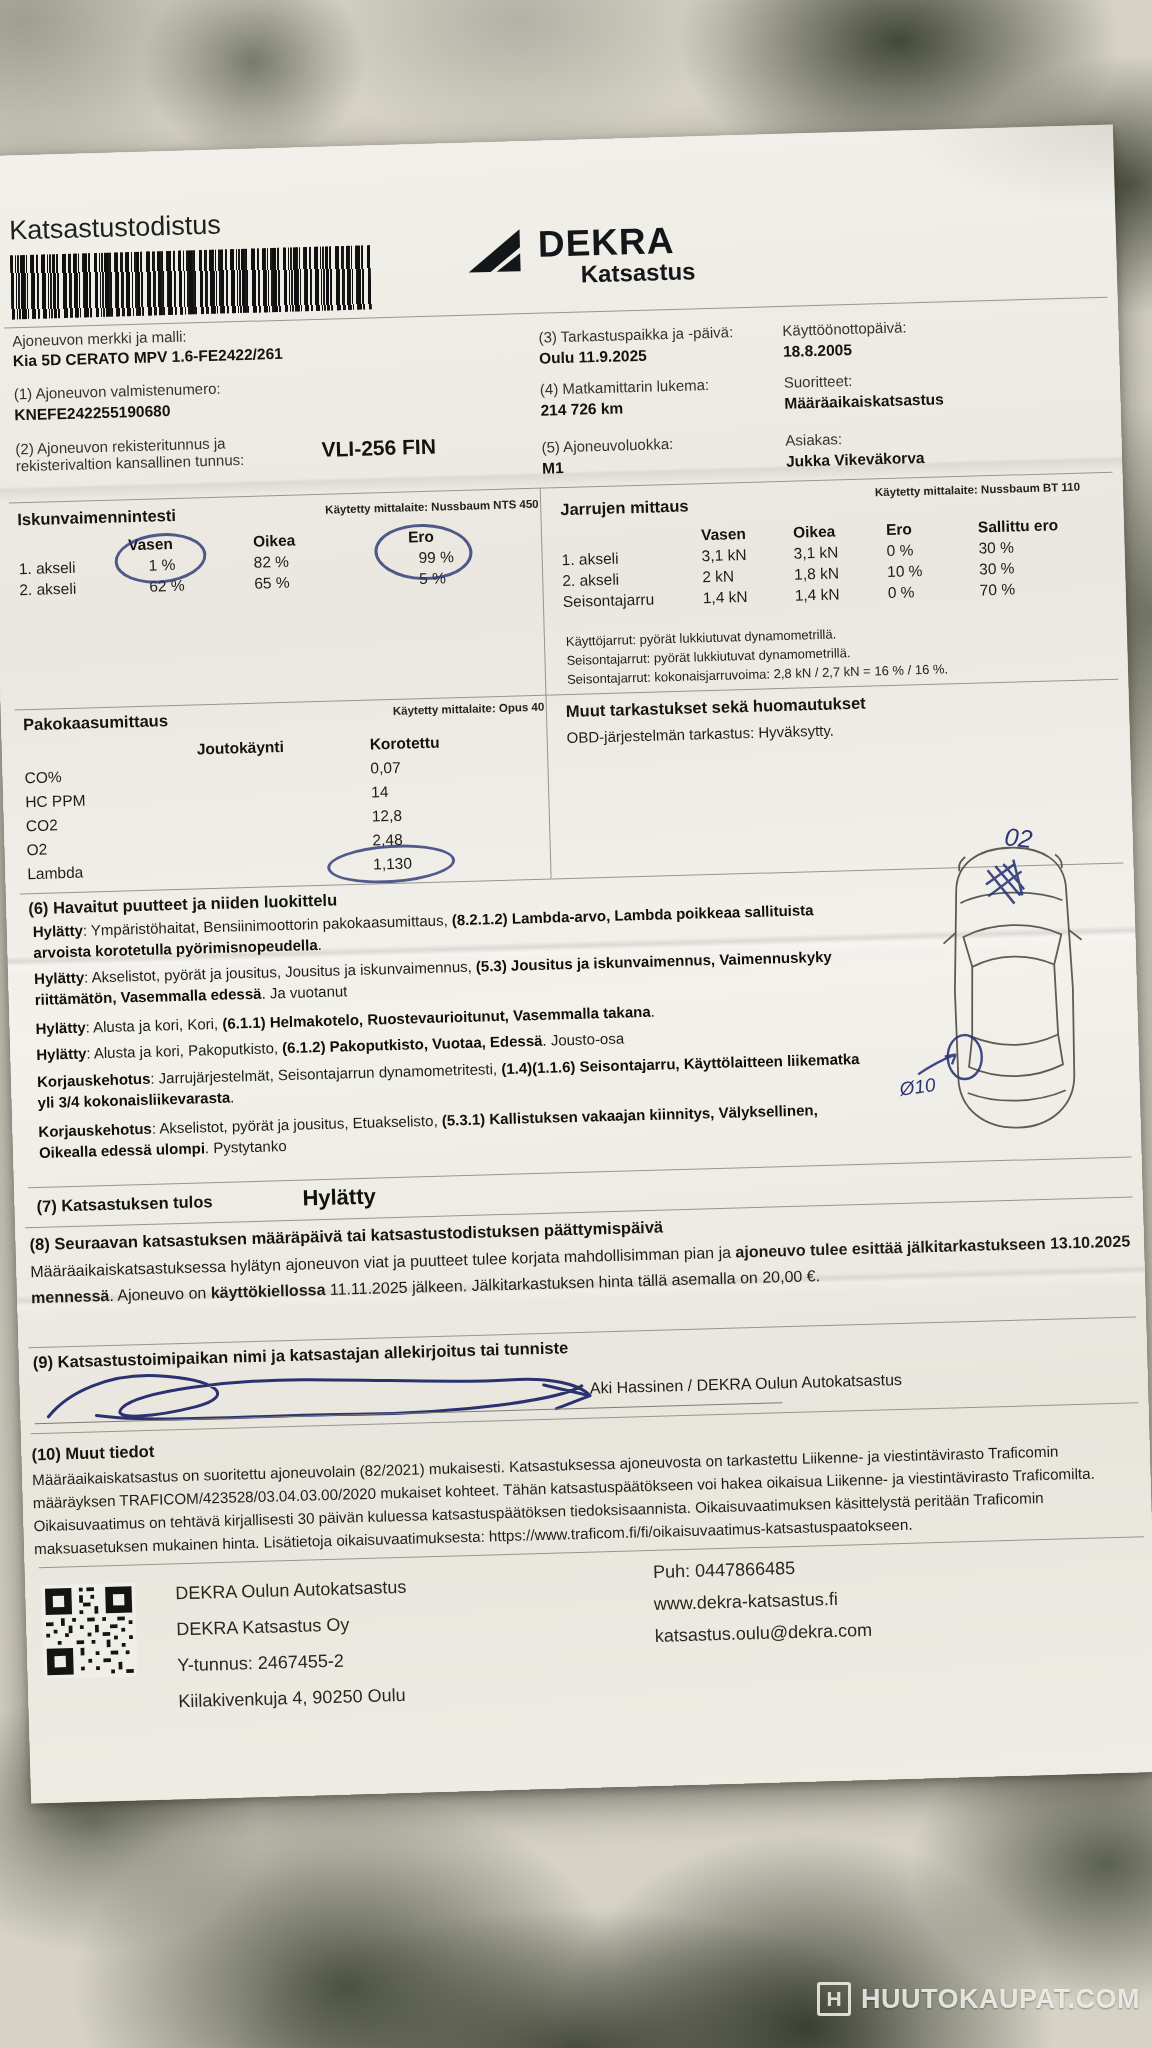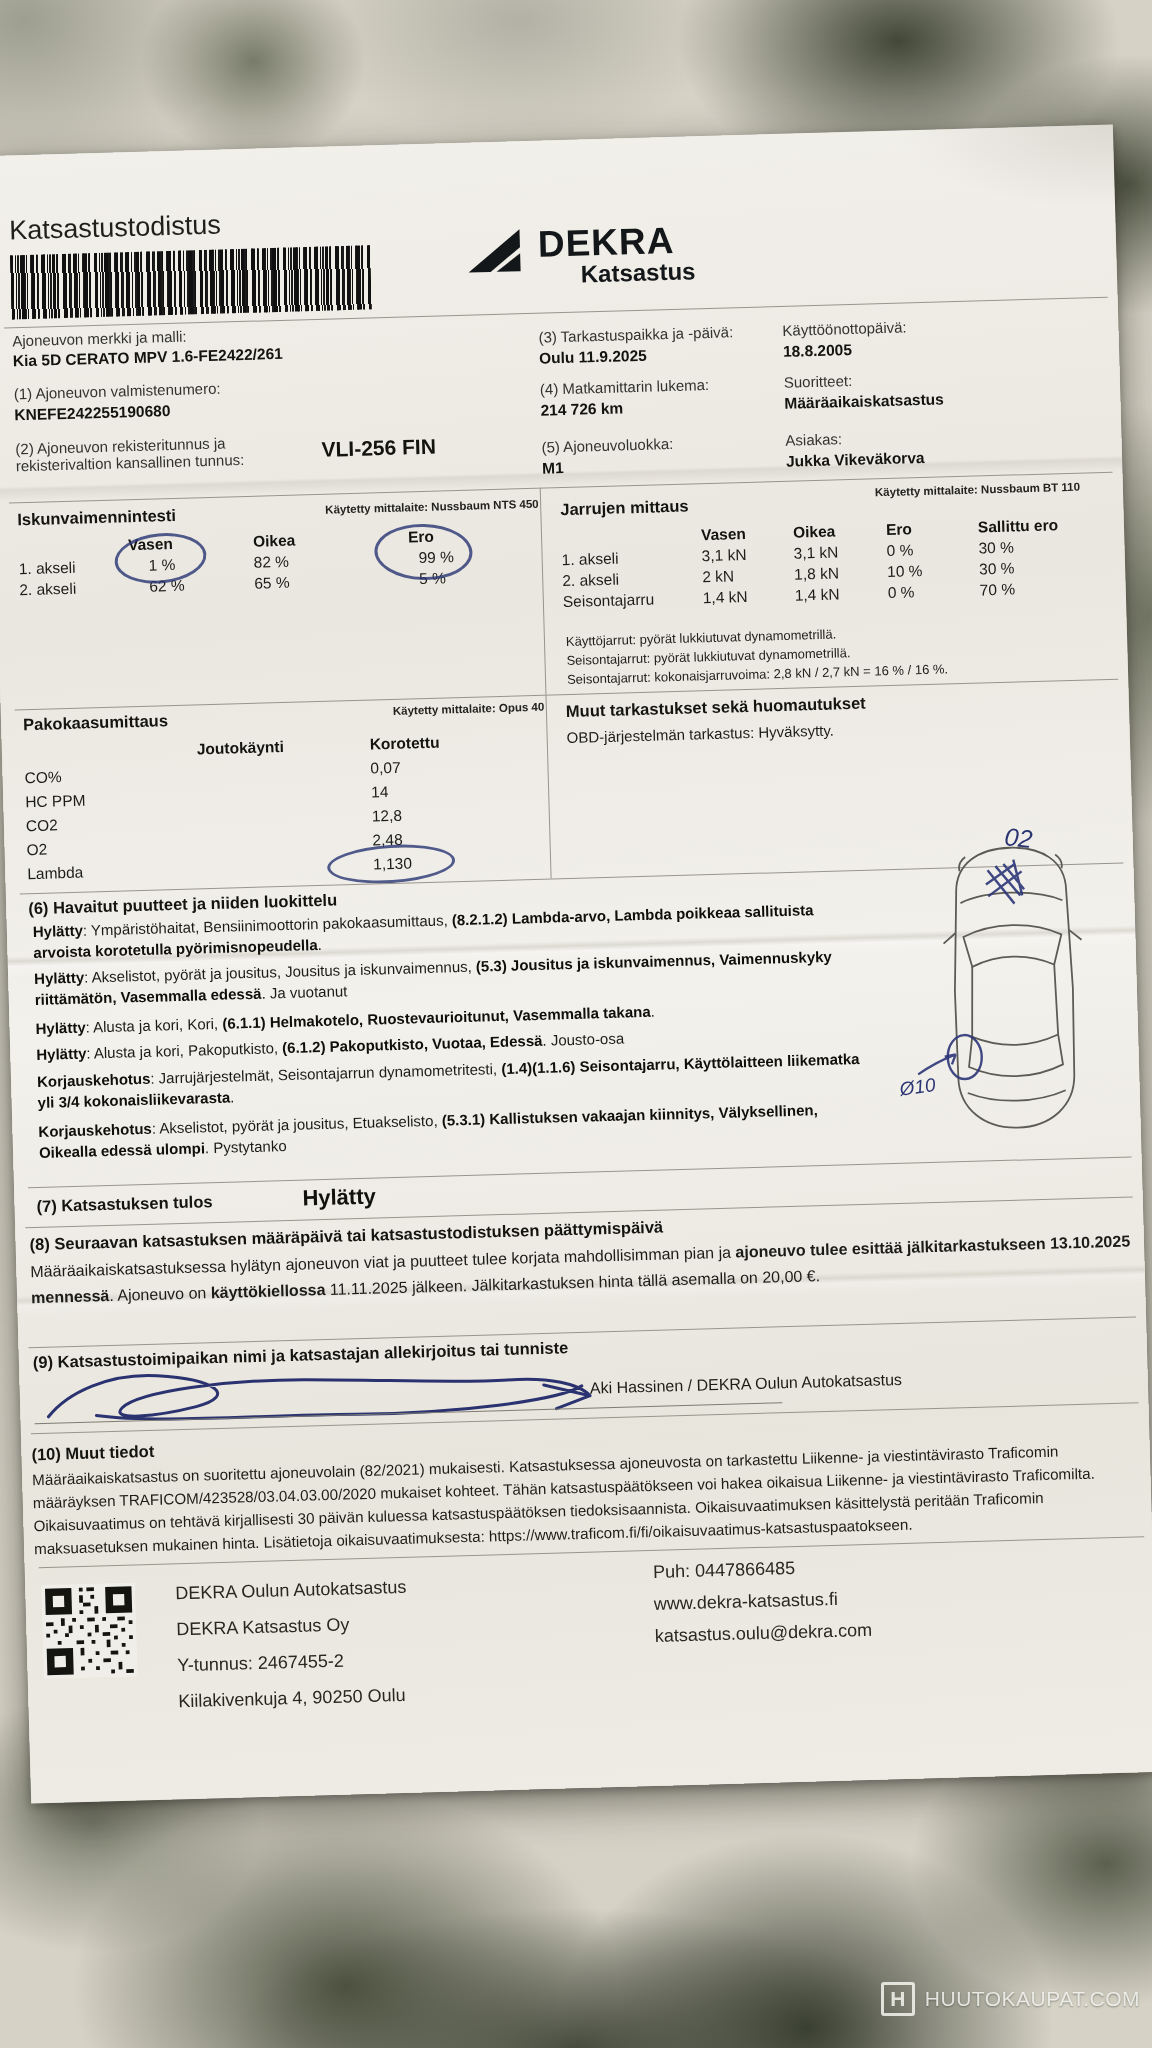"HUUTOKAUPAT.COM" .wm-text { font-size: 21px -> 27px; font-weight: normal -> bold }
